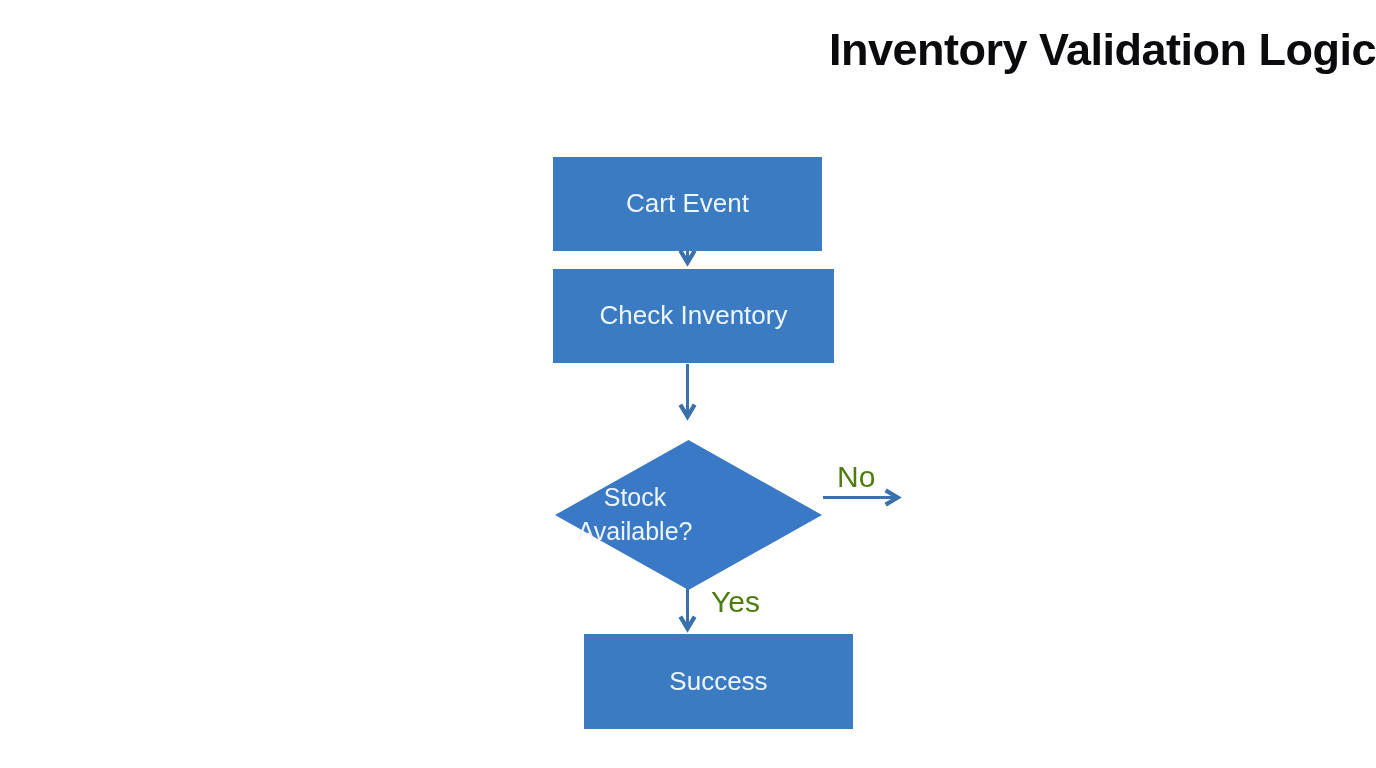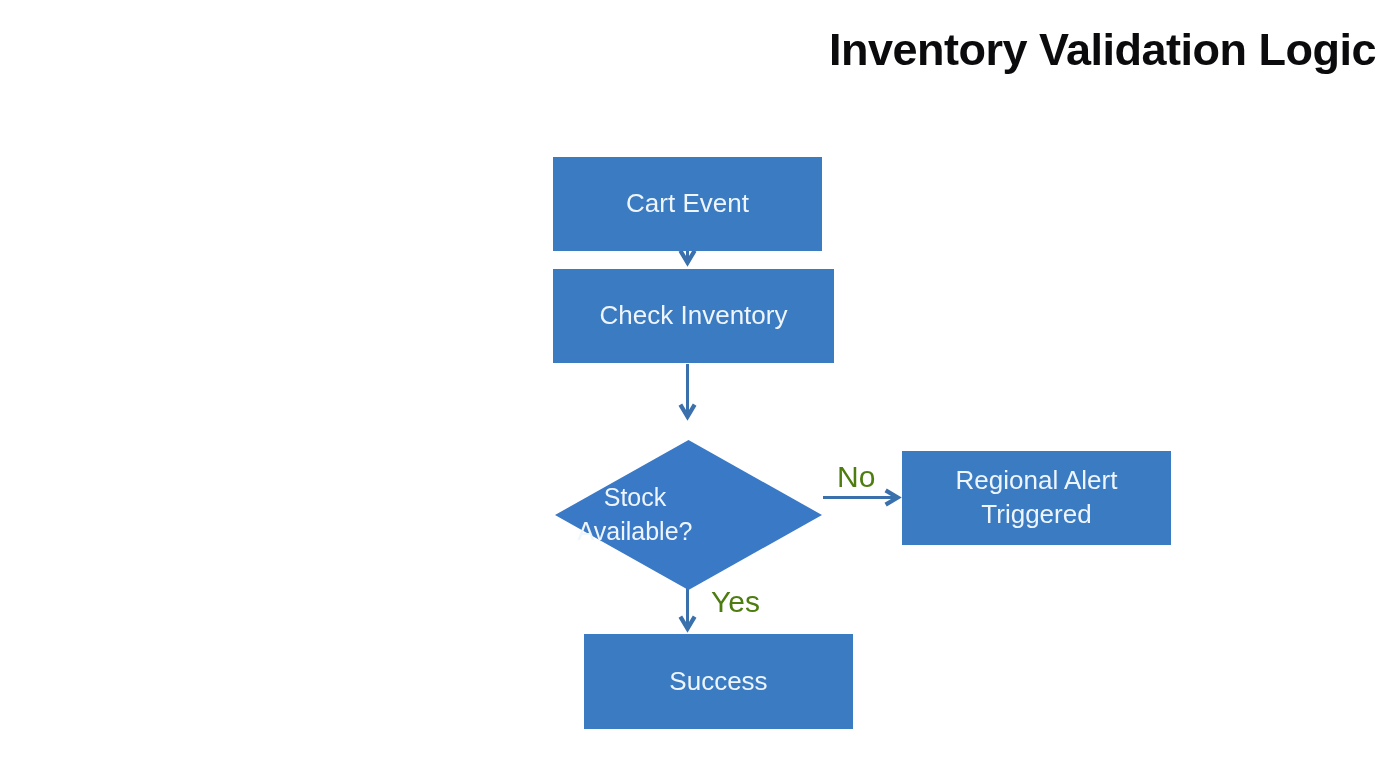"Regional Alert Triggered" div.node { html: <div> <span>Regional Alert Triggered</span> </div> -> none }
